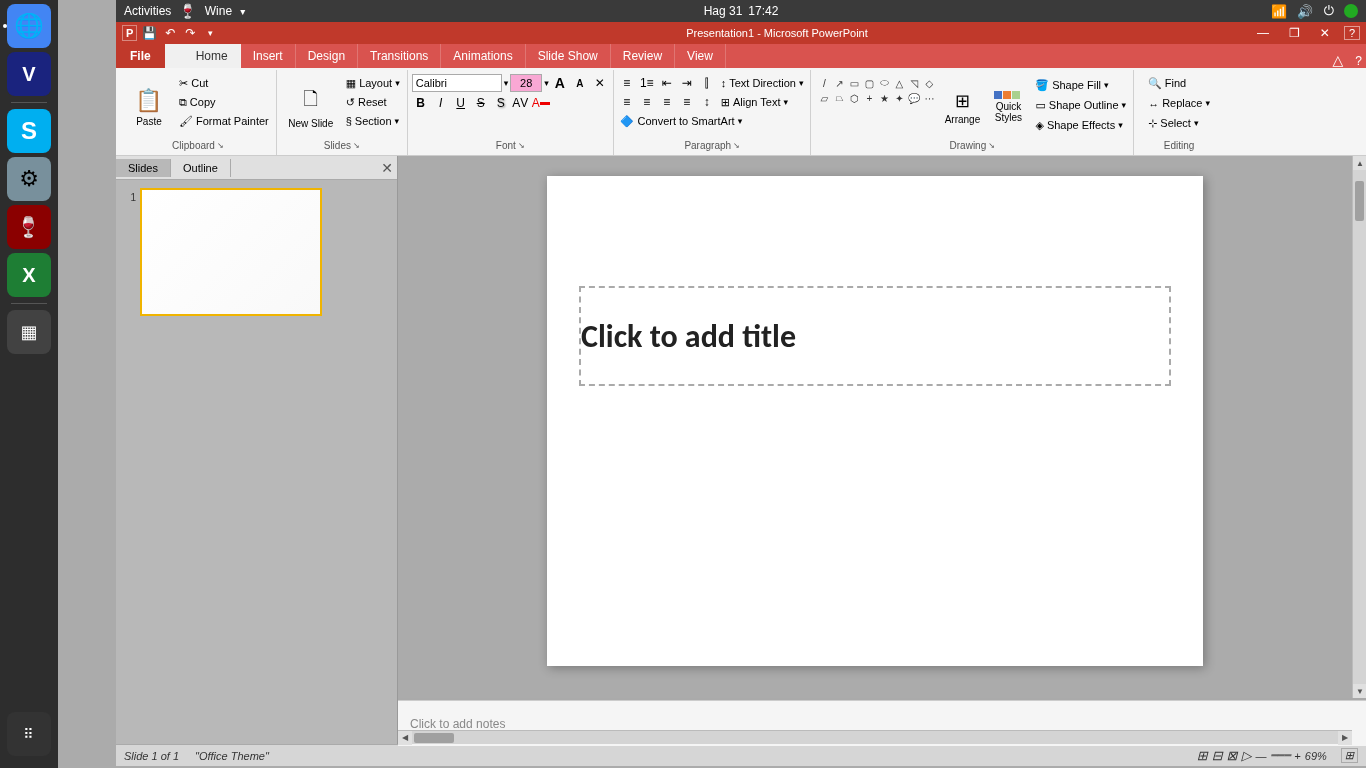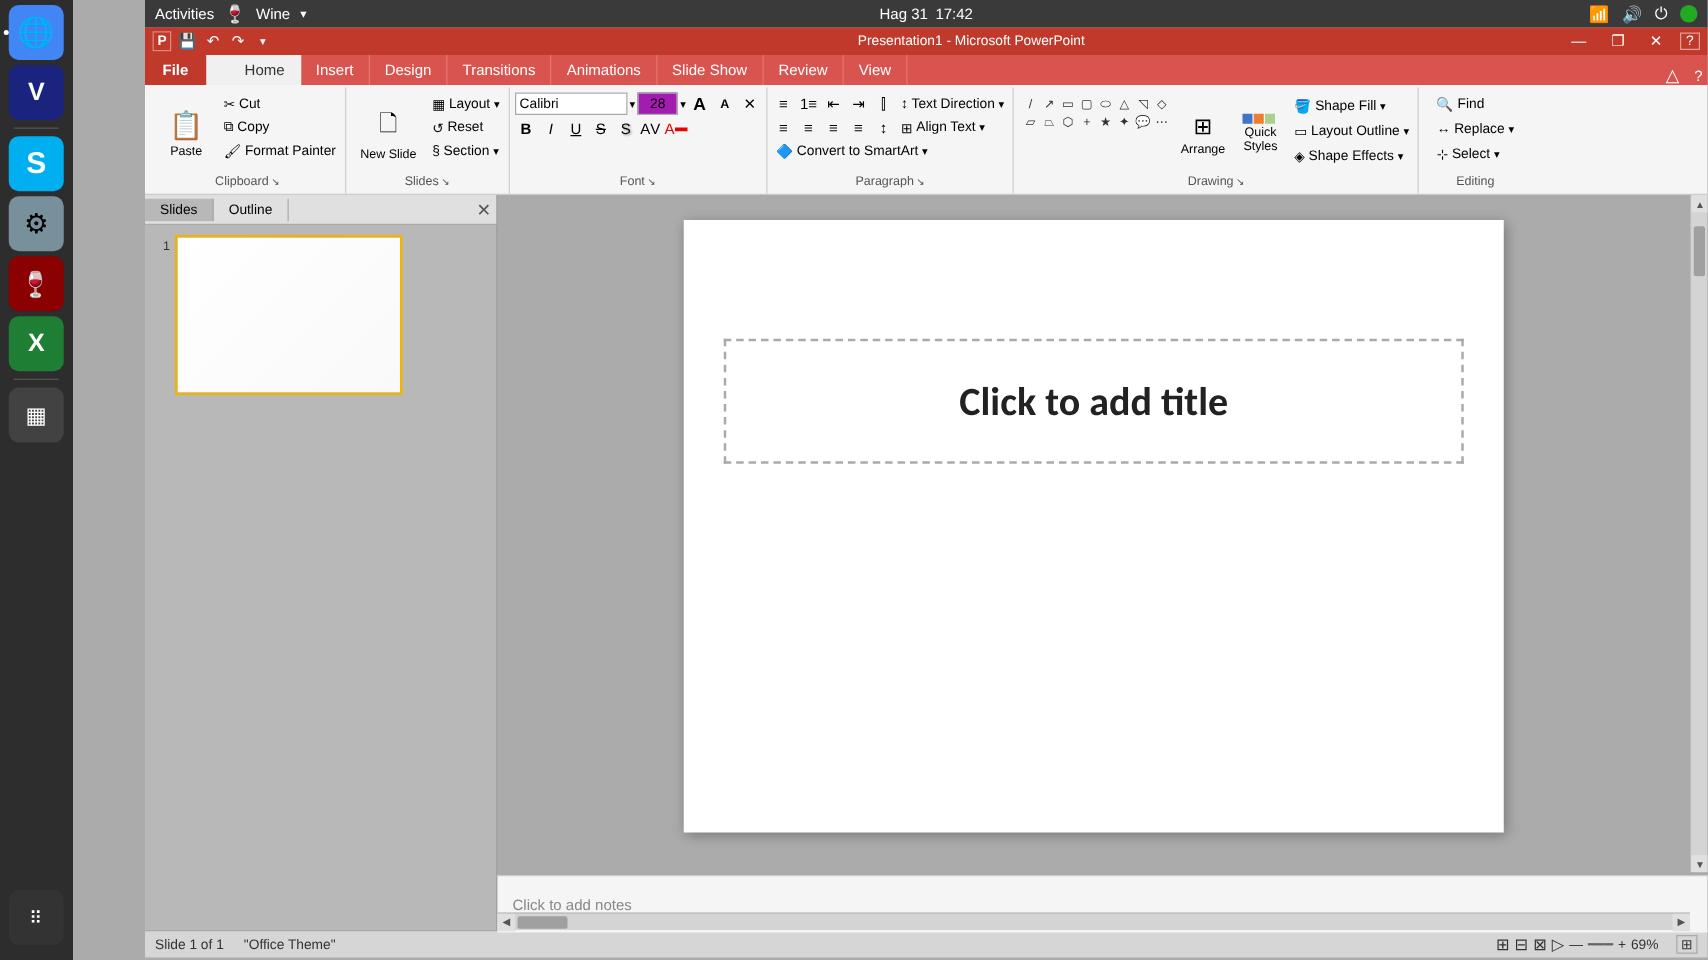"28" .font-size-box { background: #a21caf -> #f9a8d4 }
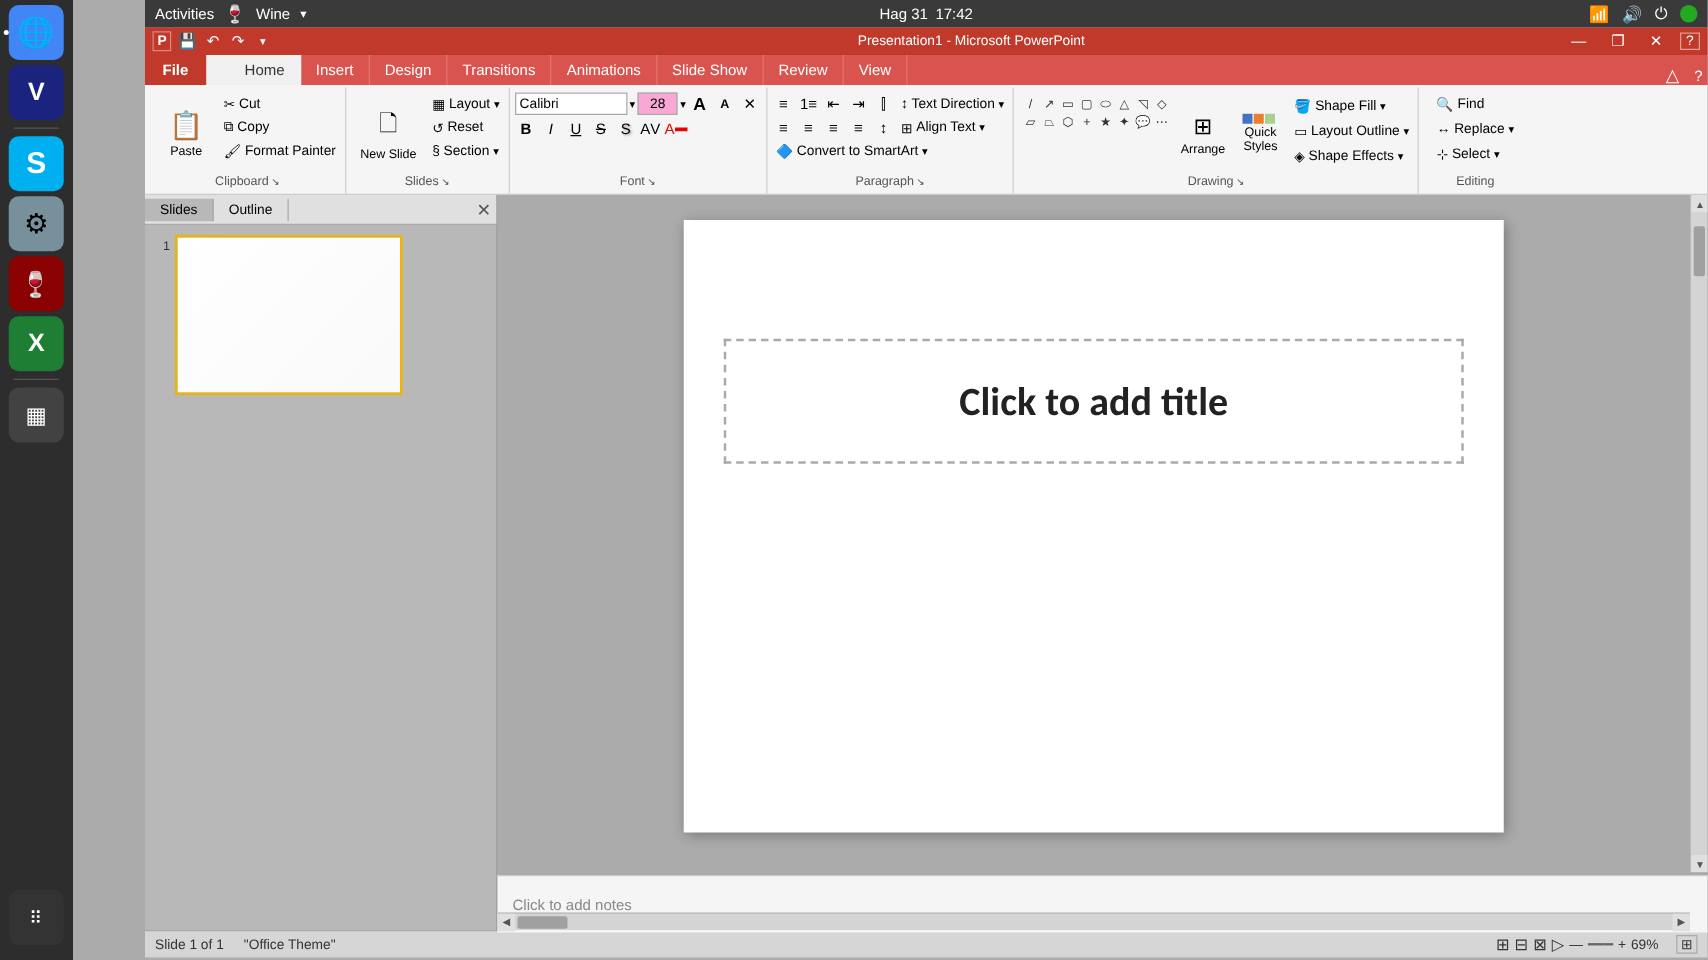"Layout Outline" span { text: Layout -> Shape }
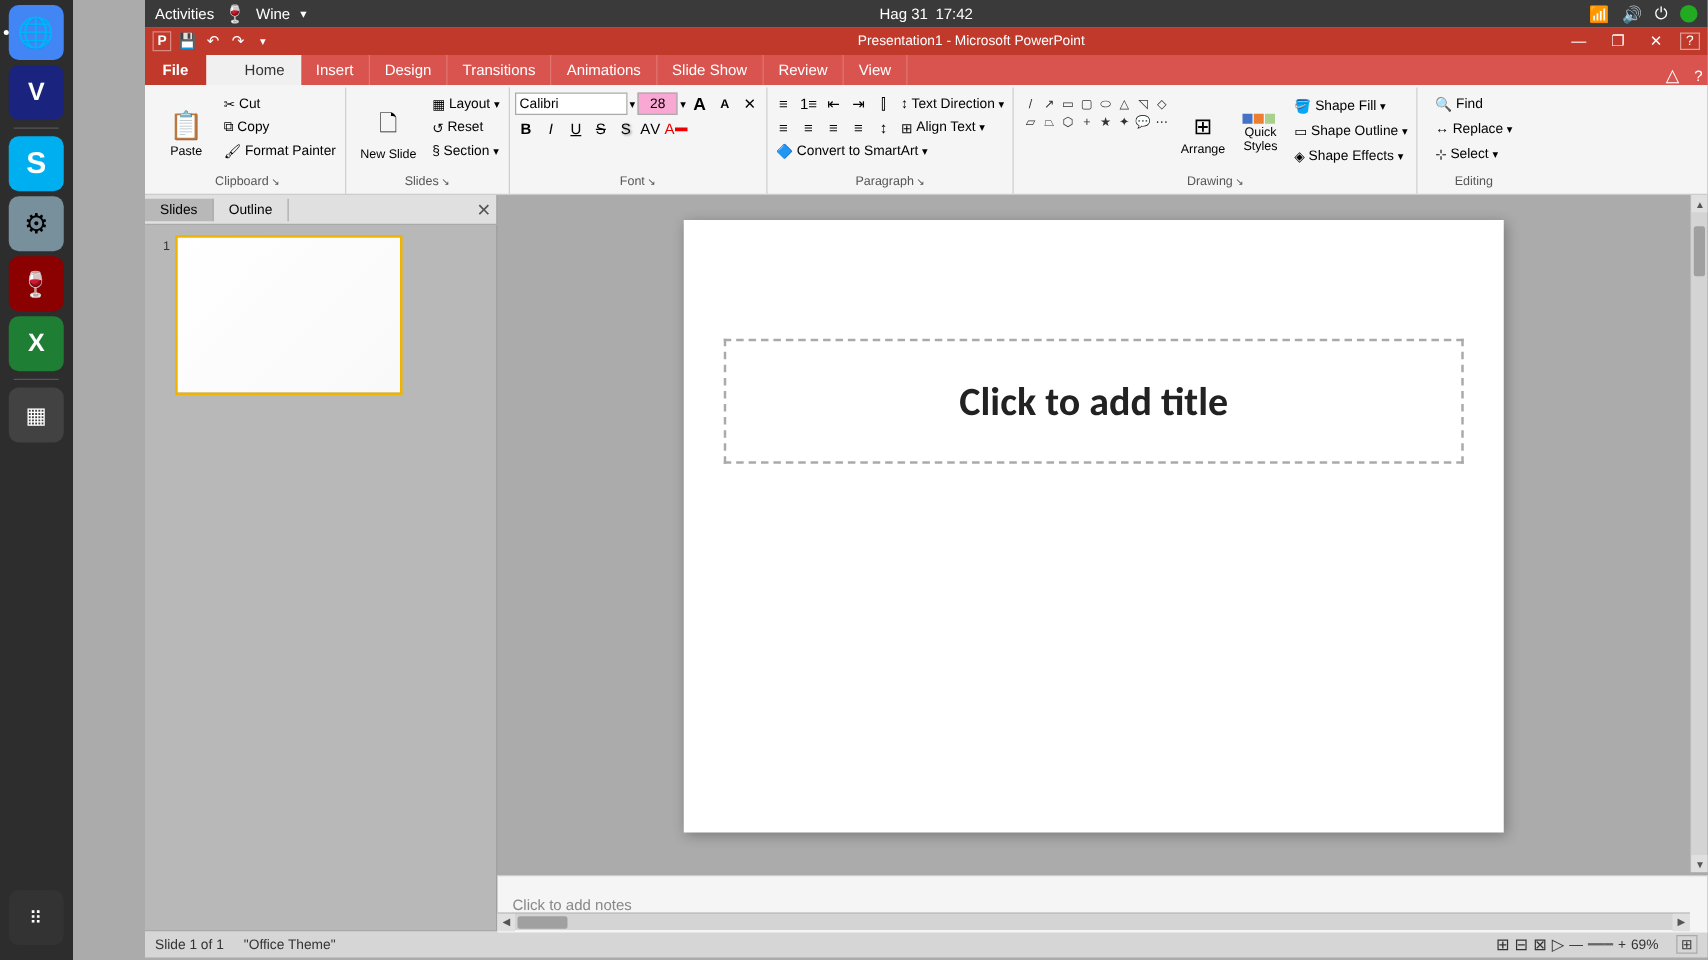"Click to add title" .slide-title-box { justify-content: center -> flex-start; top: 95px -> 110px }
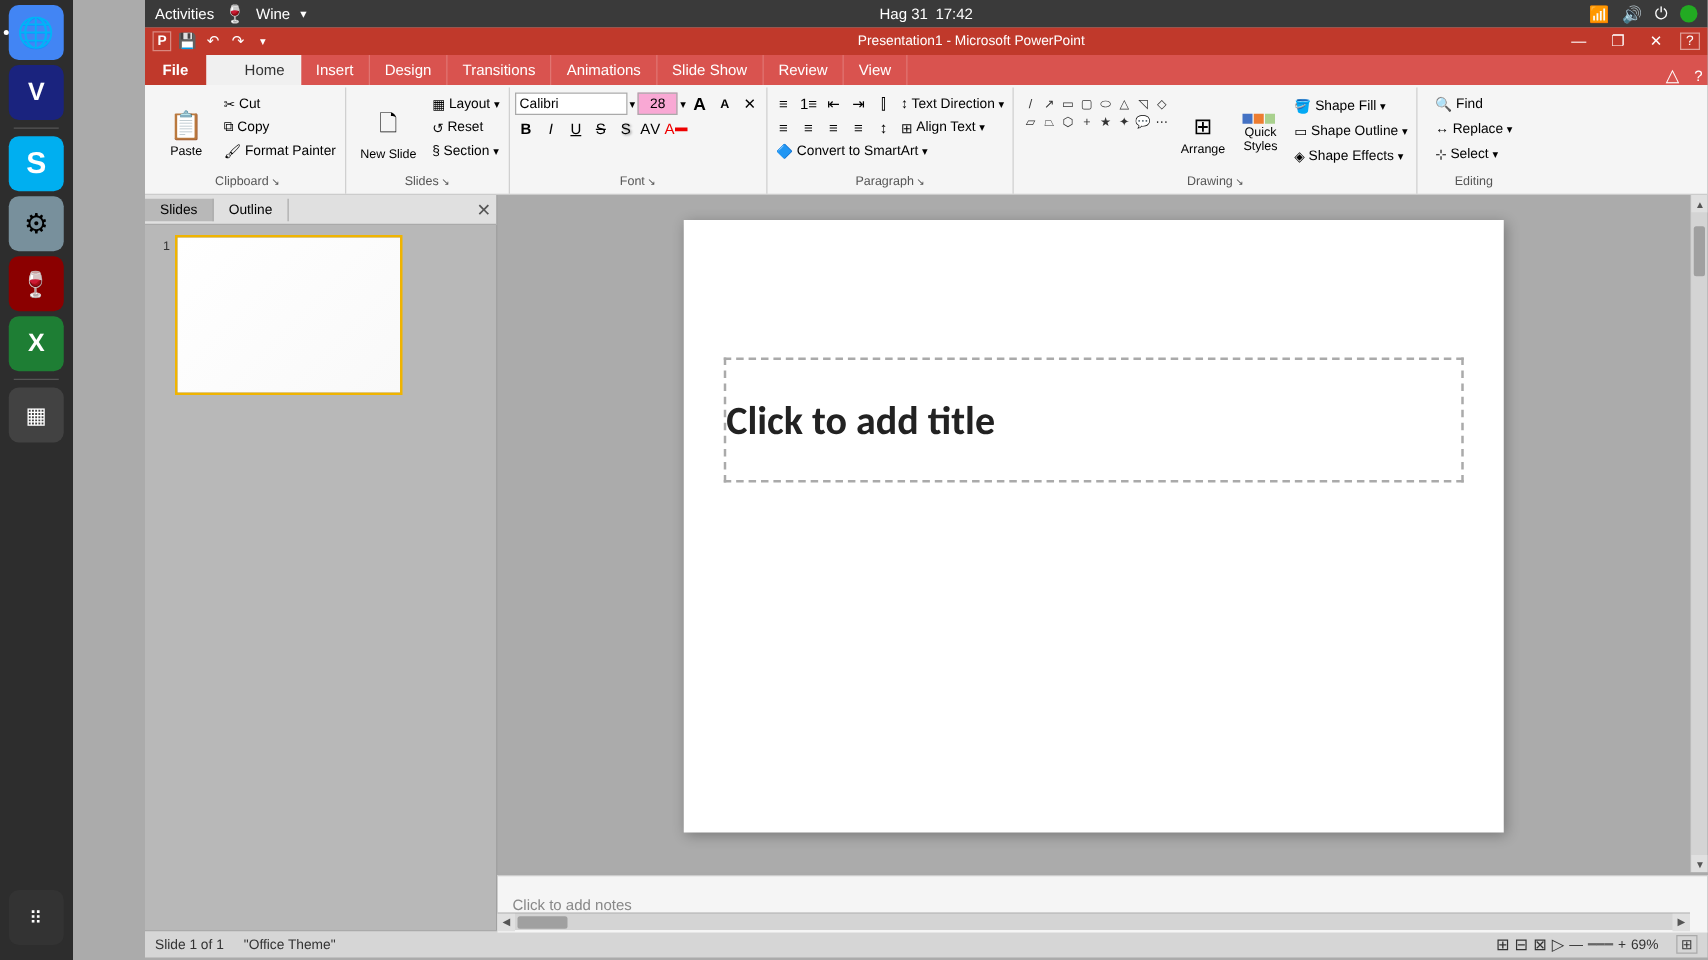"Slide 1 of 1" .status-bar { font-style: none -> italic }
